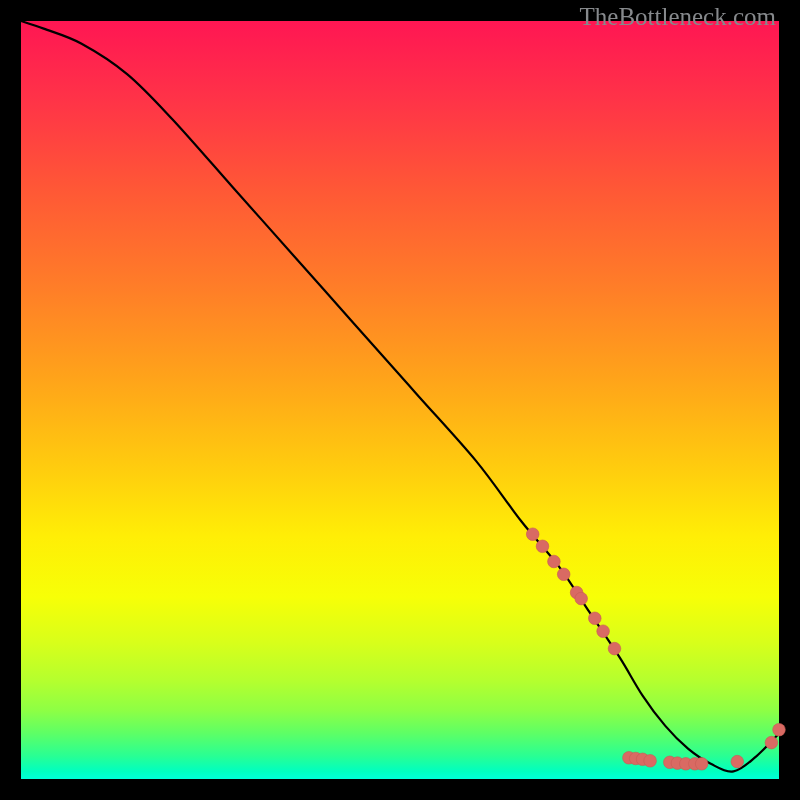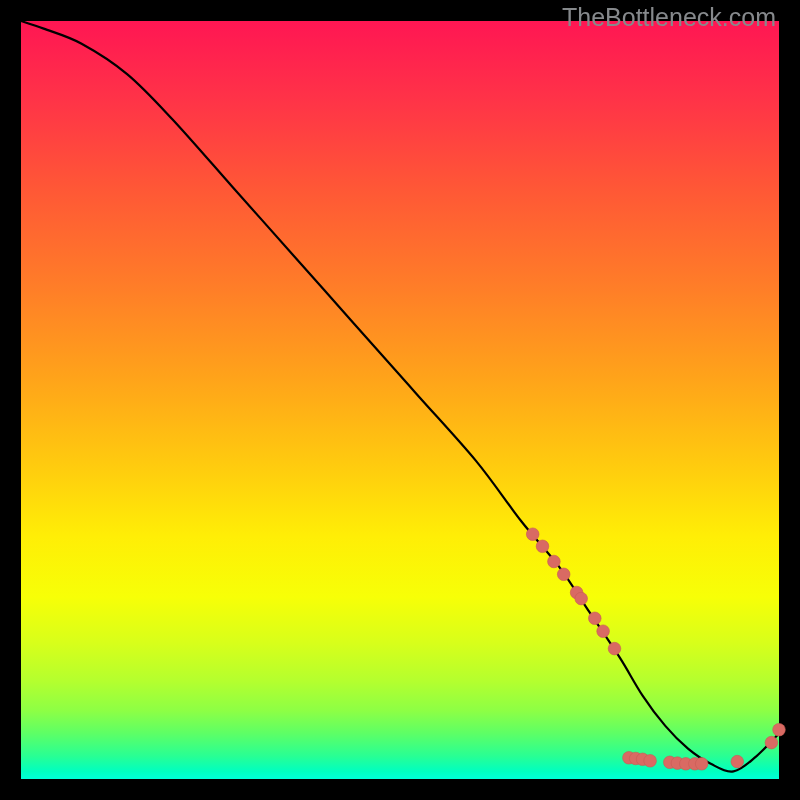"TheBottleneck.com" .watermark { font-family: Liberation Sans, sans-serif -> Liberation Serif, serif }
